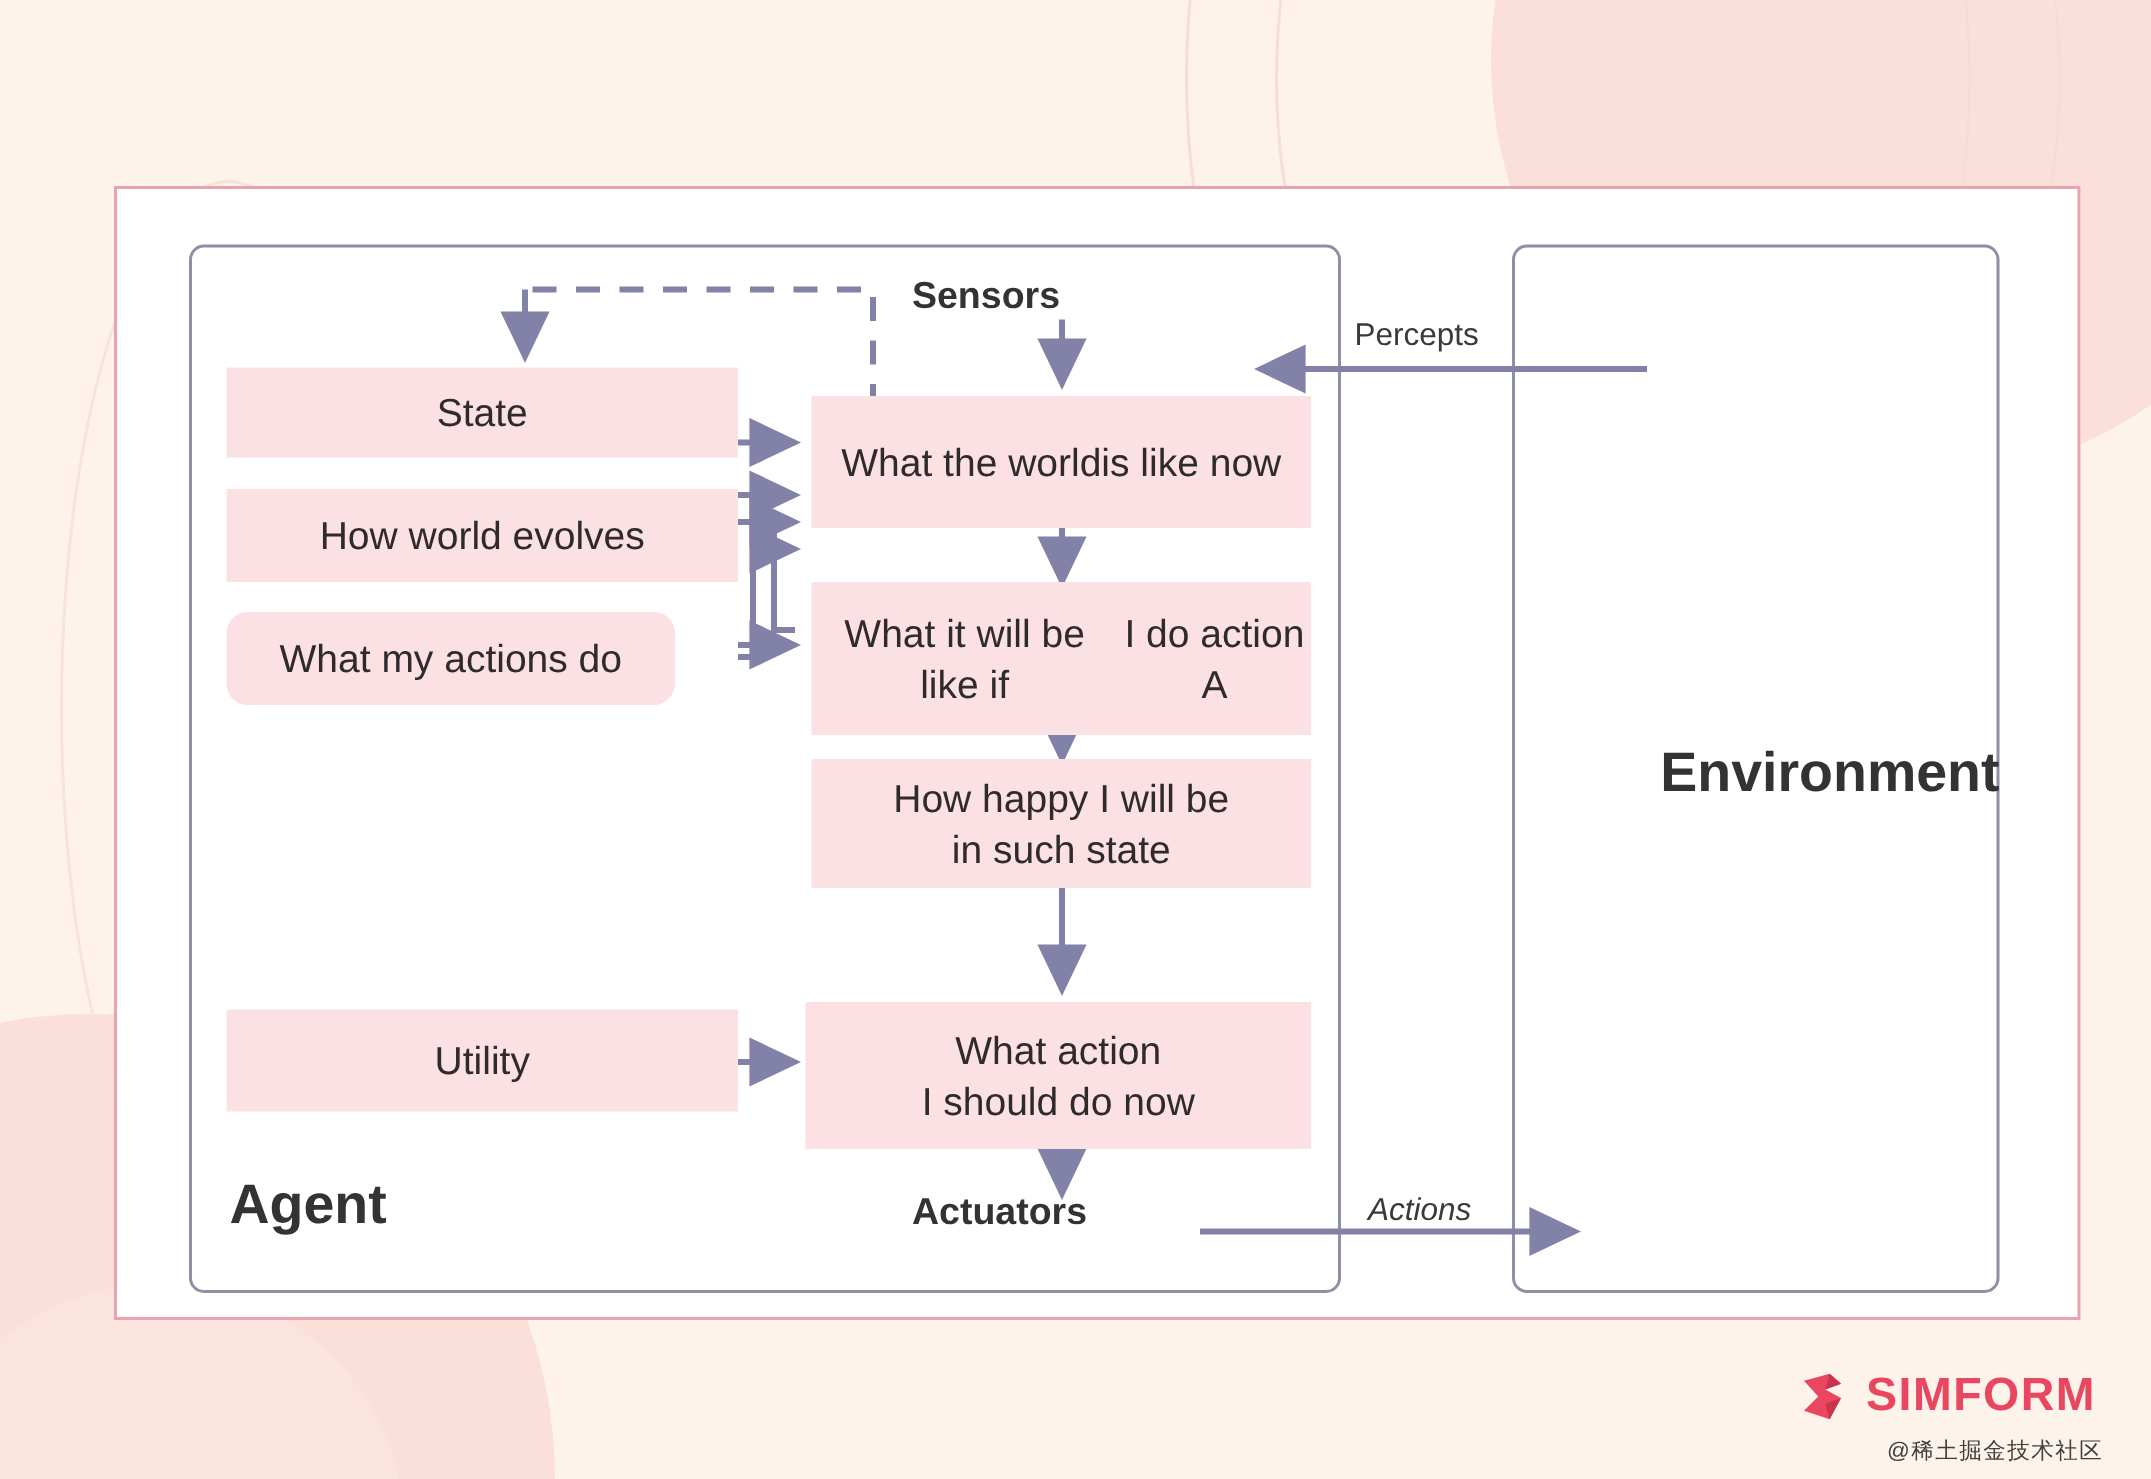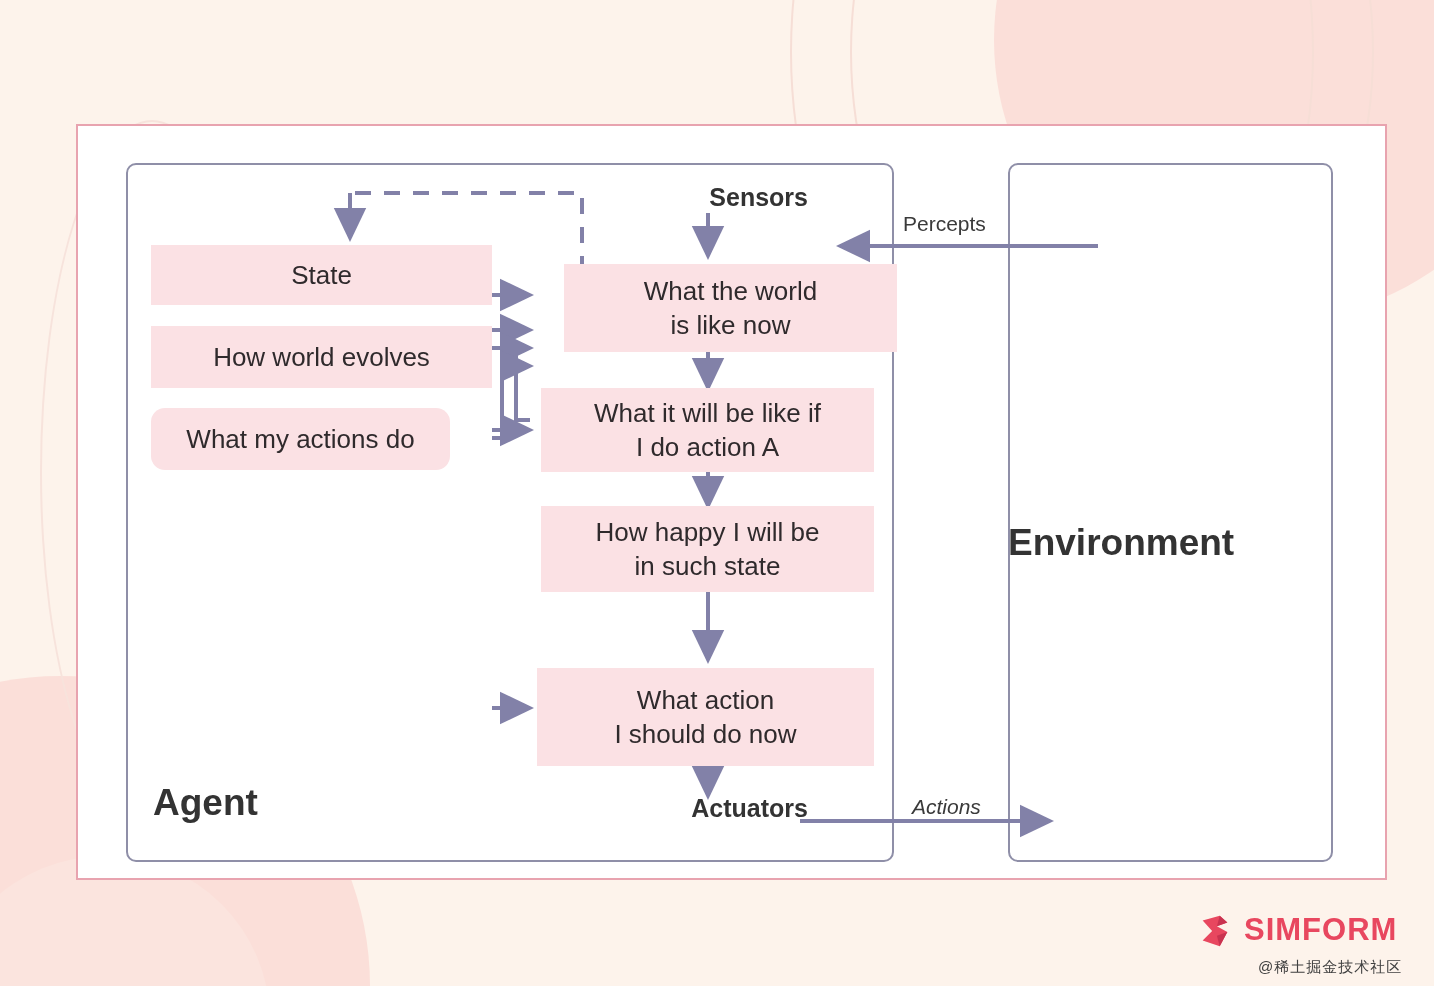"Sensors" .blabel { text-align: right -> left }
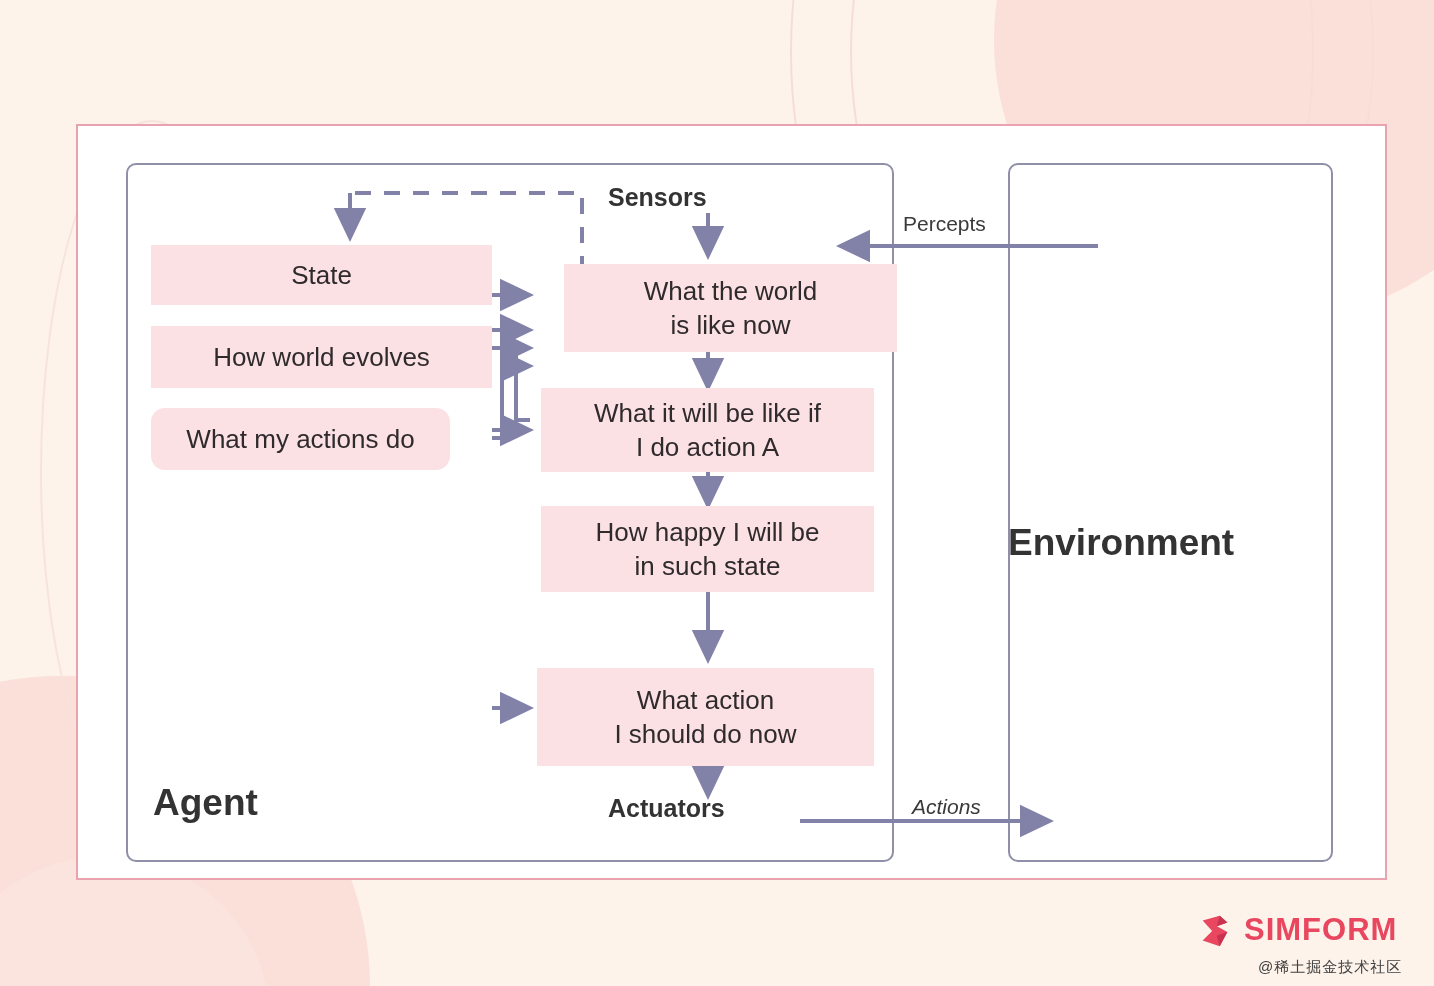"What the world" div.pbox { flex-direction: column -> none; margin-left: 23px -> none }
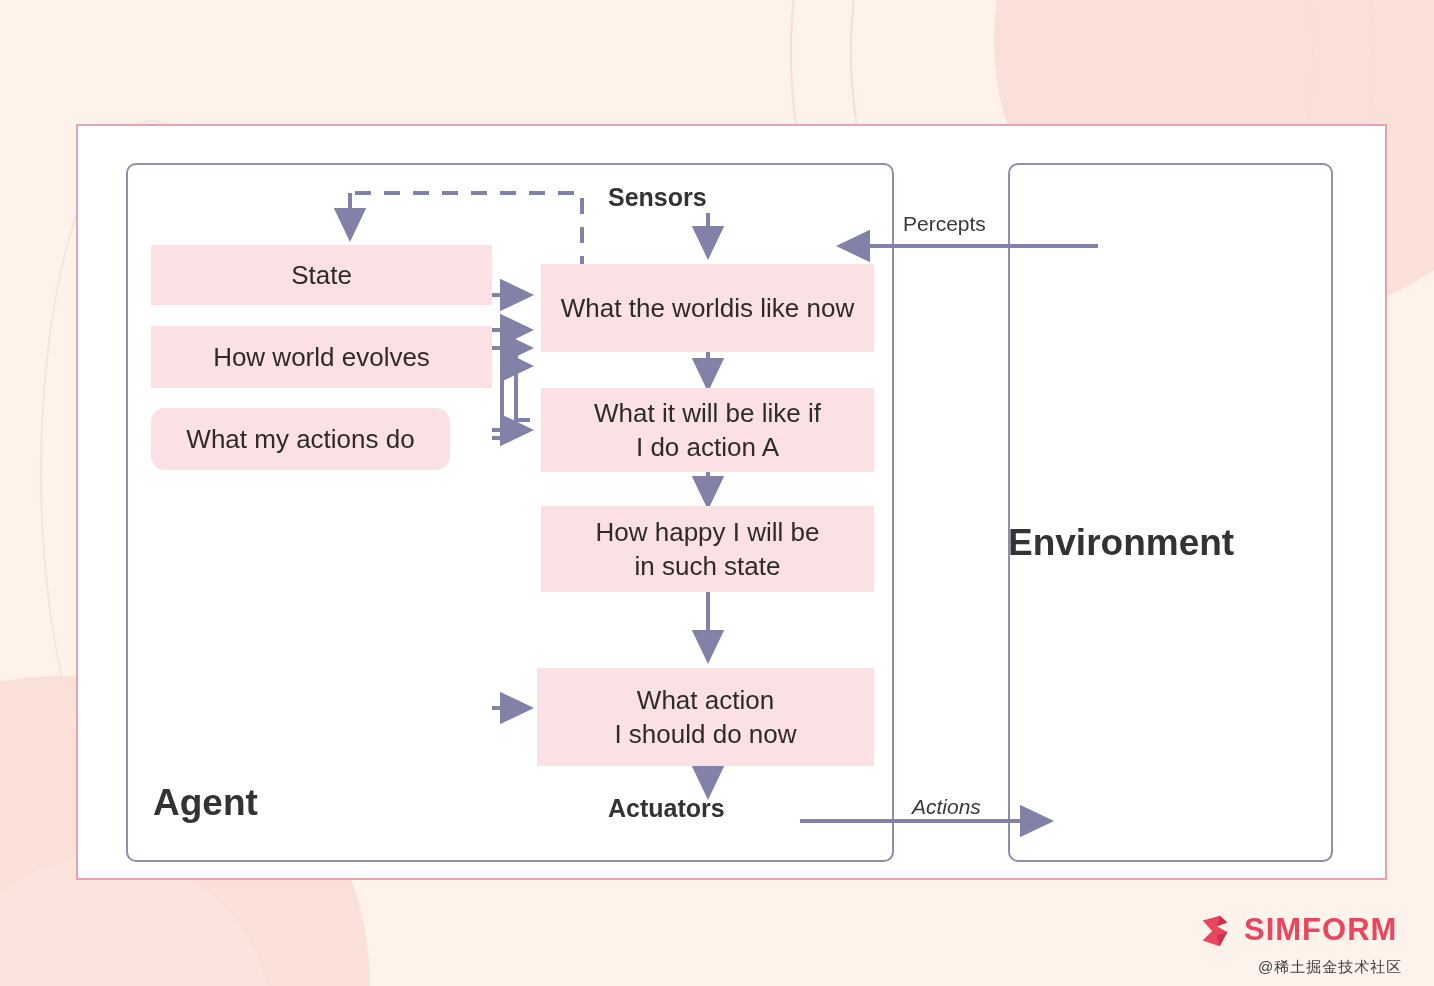"What it will be like" div.pbox { flex-direction: column -> none; height: 84px -> 102px }
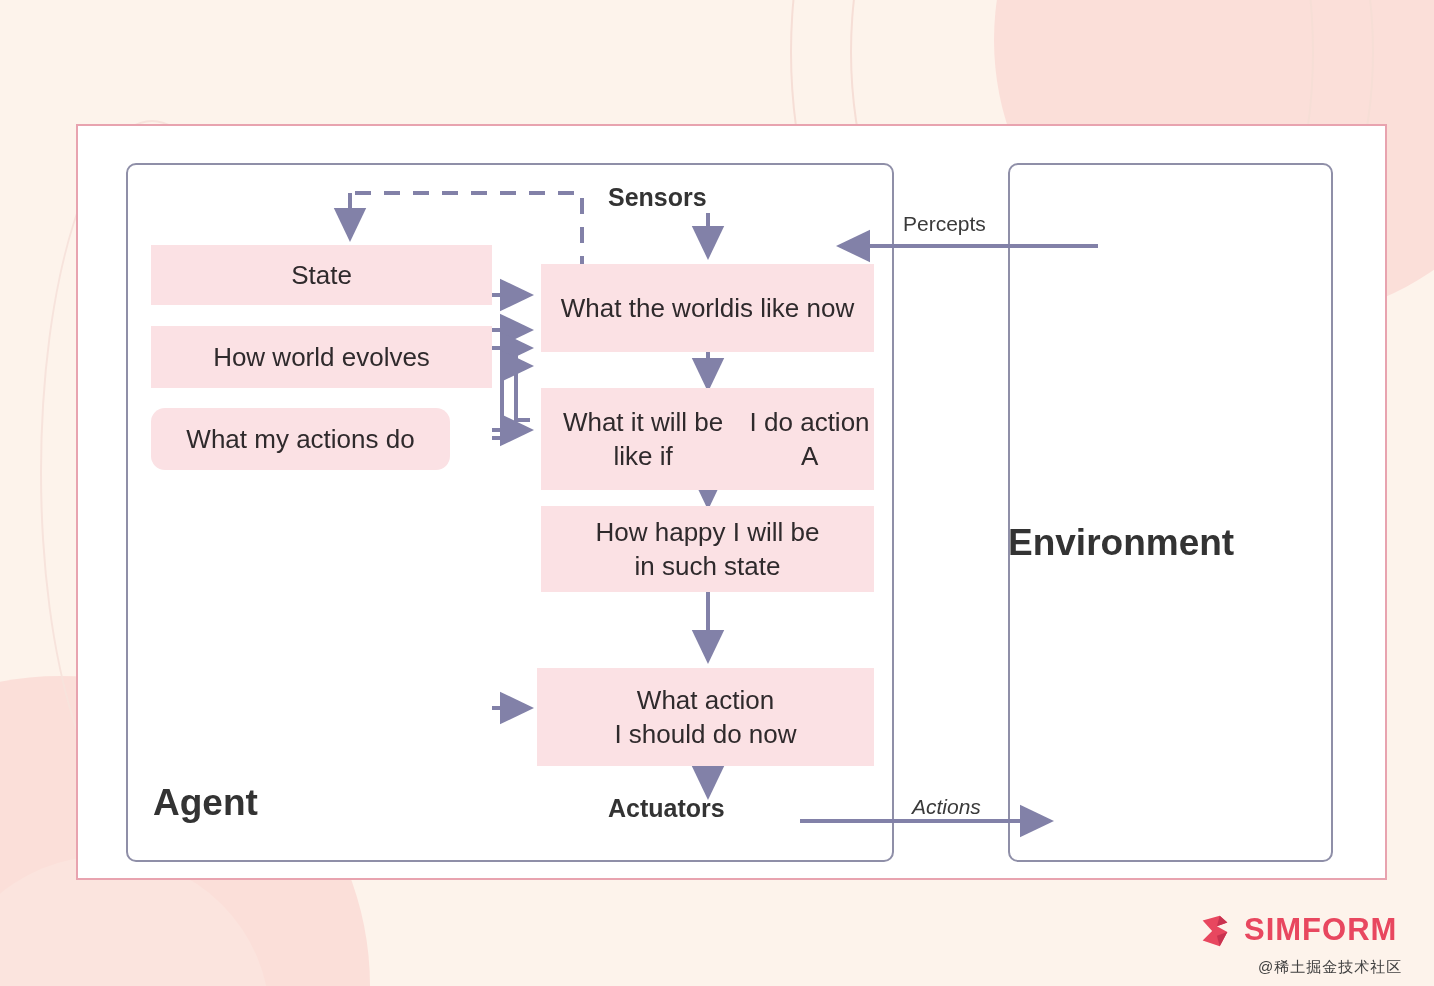"Environment" #env-label { text-align: left -> right; top: 522px -> 494px }
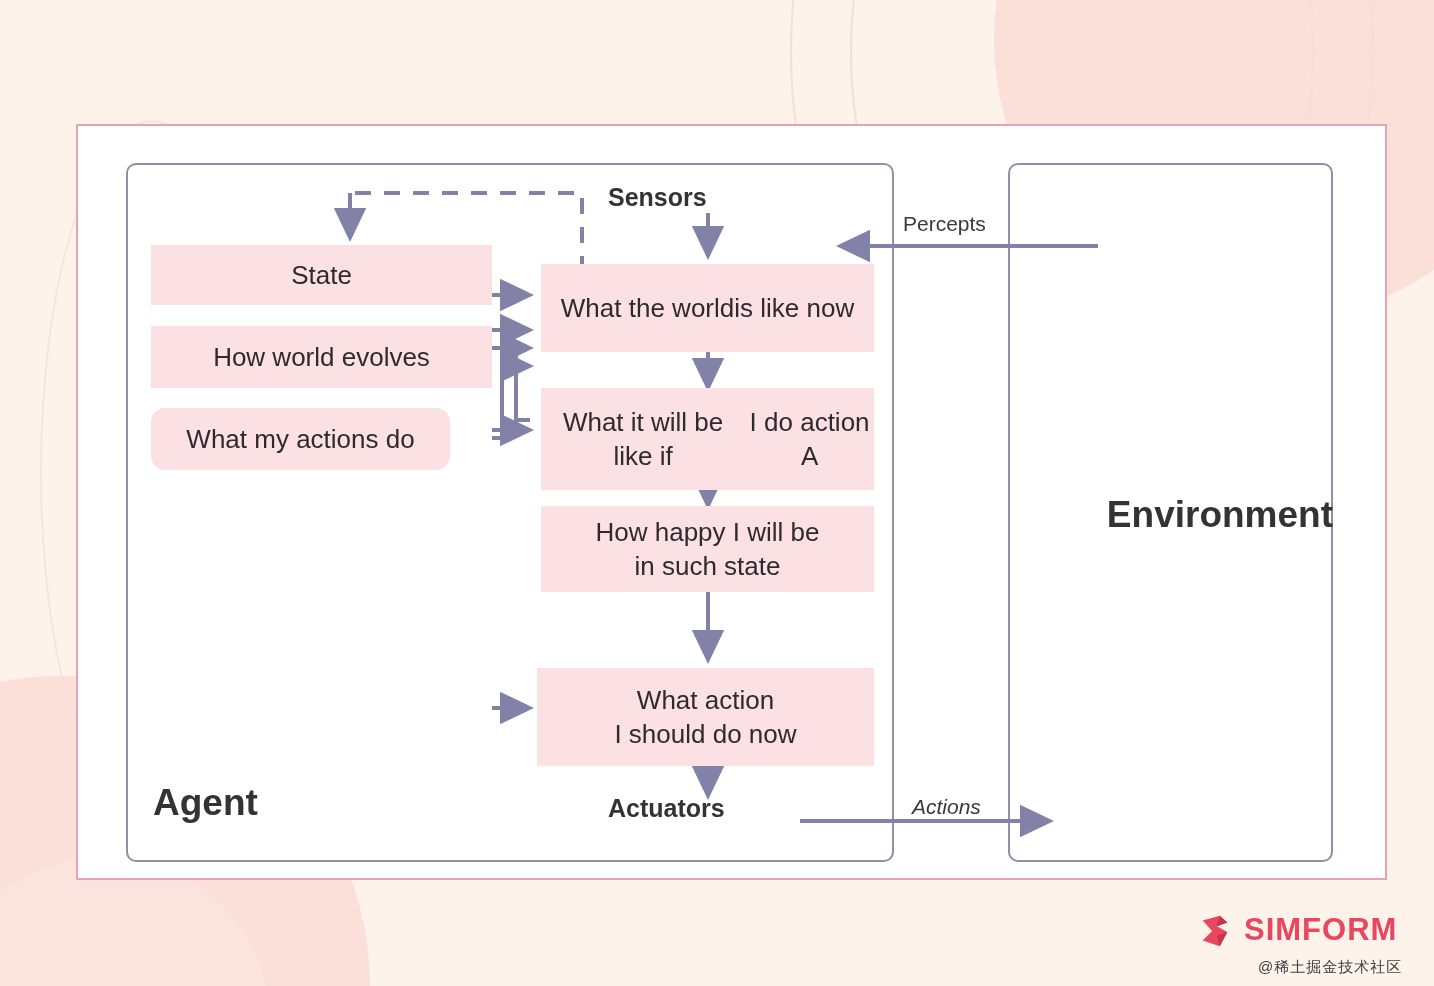"Utility" div.pbox { html: none -> <div>Utility</div> }
